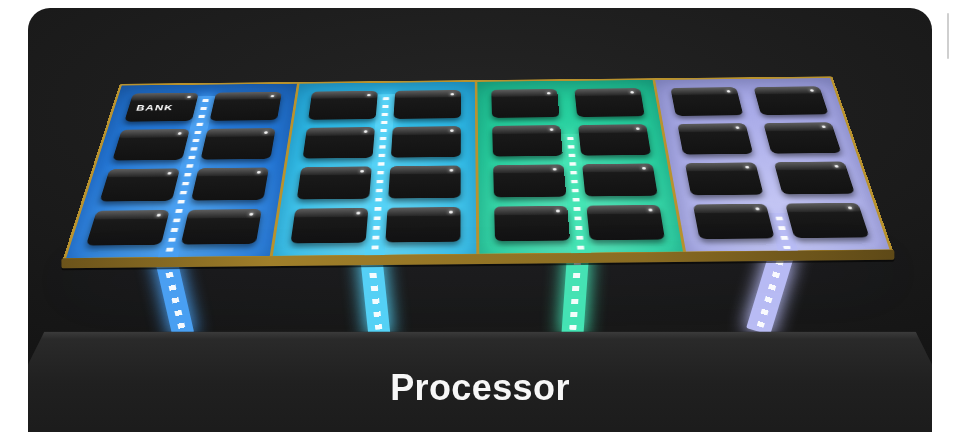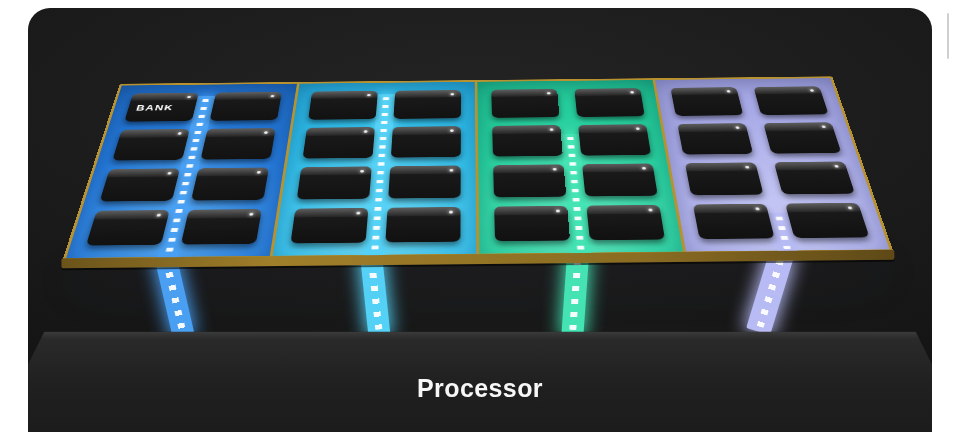"Processor" .processor-label { font-size: 25px -> 36px }
